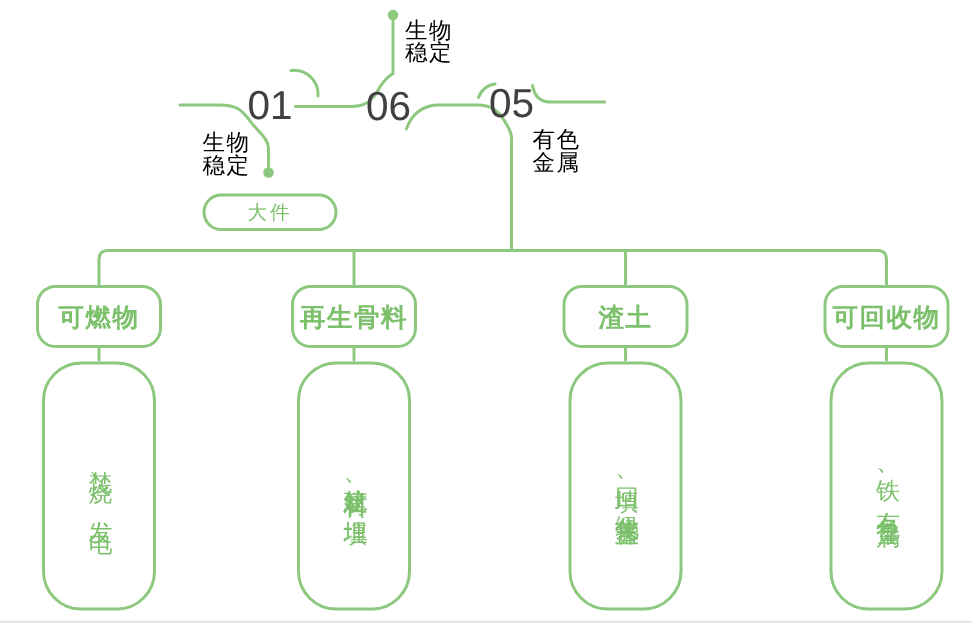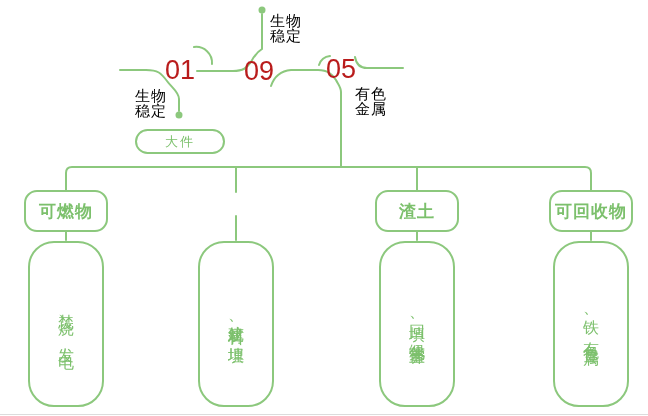"01" .stepnum { color: #b91c1c -> #404040 }
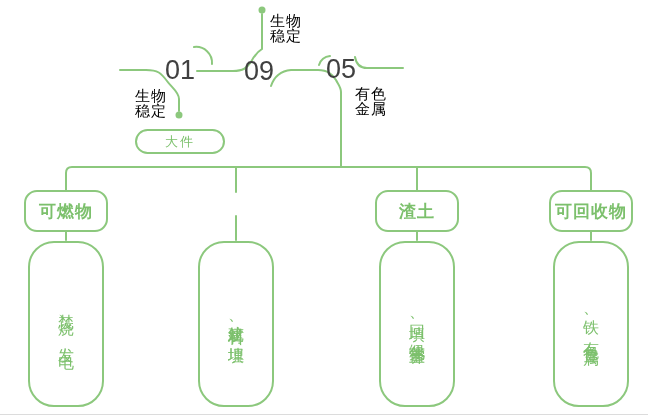"09" div.stepnum { text: 09 -> 06 }
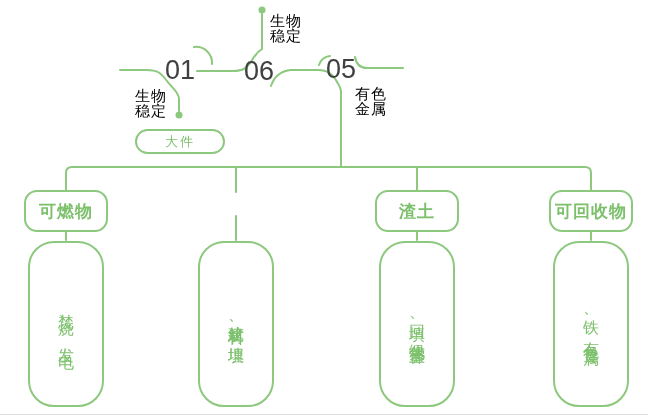"再生骨料" div.pill { html: none -> <div> <span>再生骨料</span> </div> }
